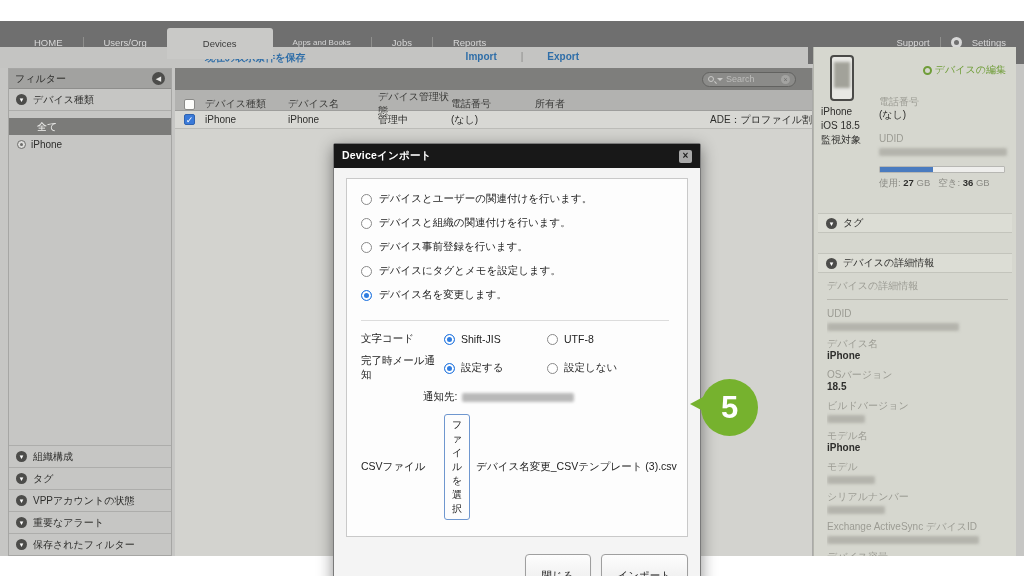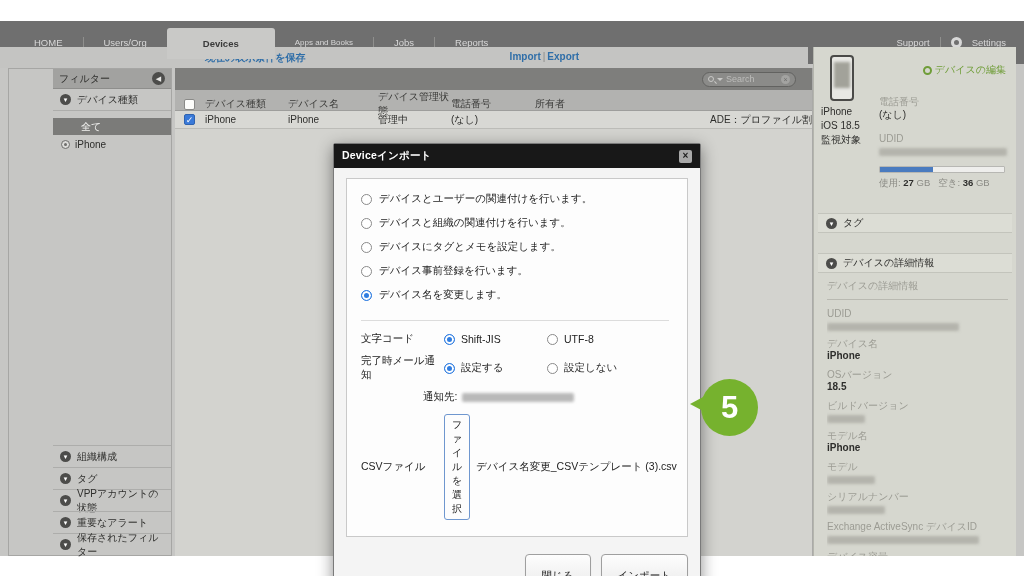"Devices" .nav-tab.active { font-weight: bold -> normal }
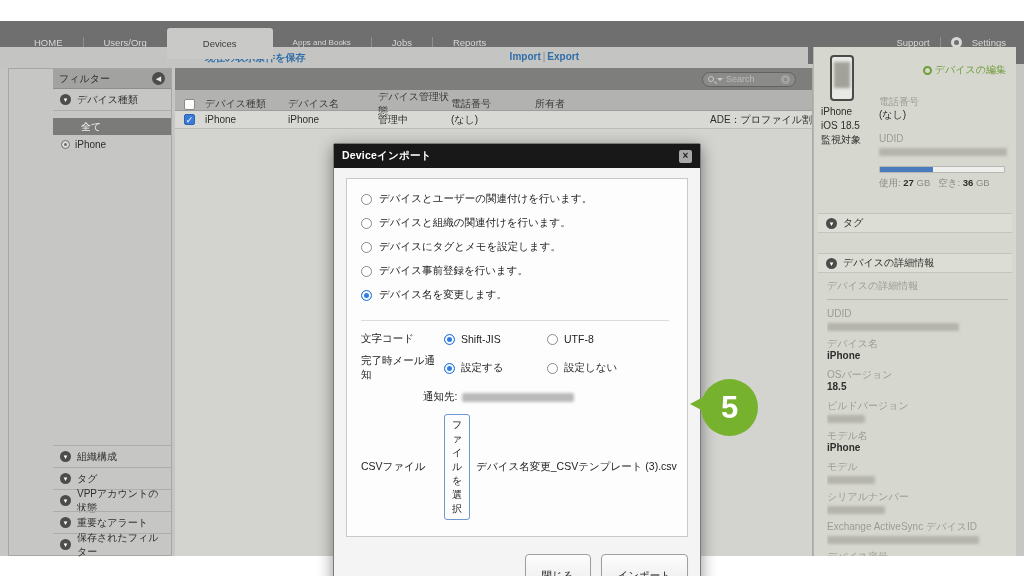"Import" .impexp { gap: 2px -> 24px }
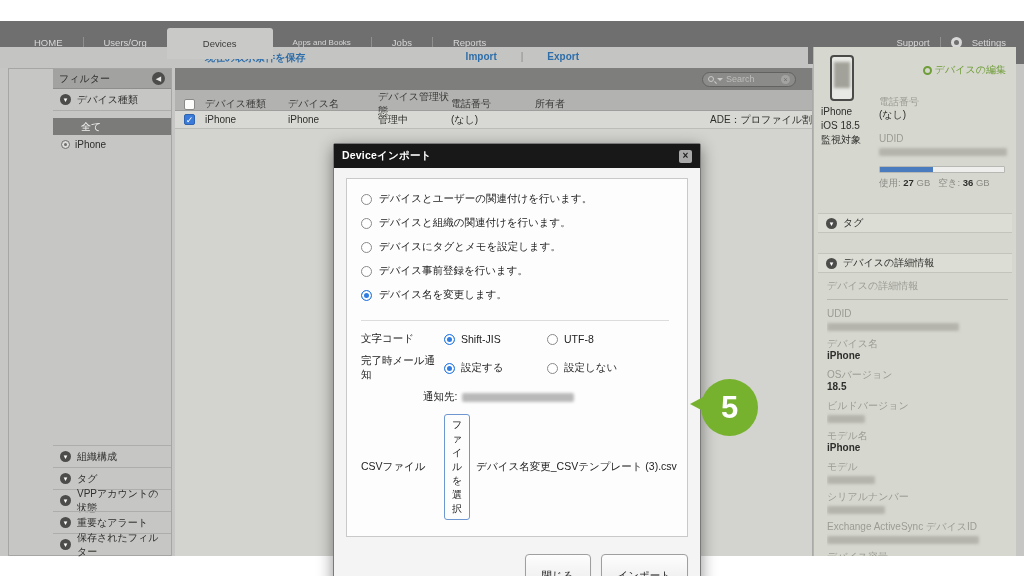"フィルター" .sidebar { padding-left: 44px -> none }
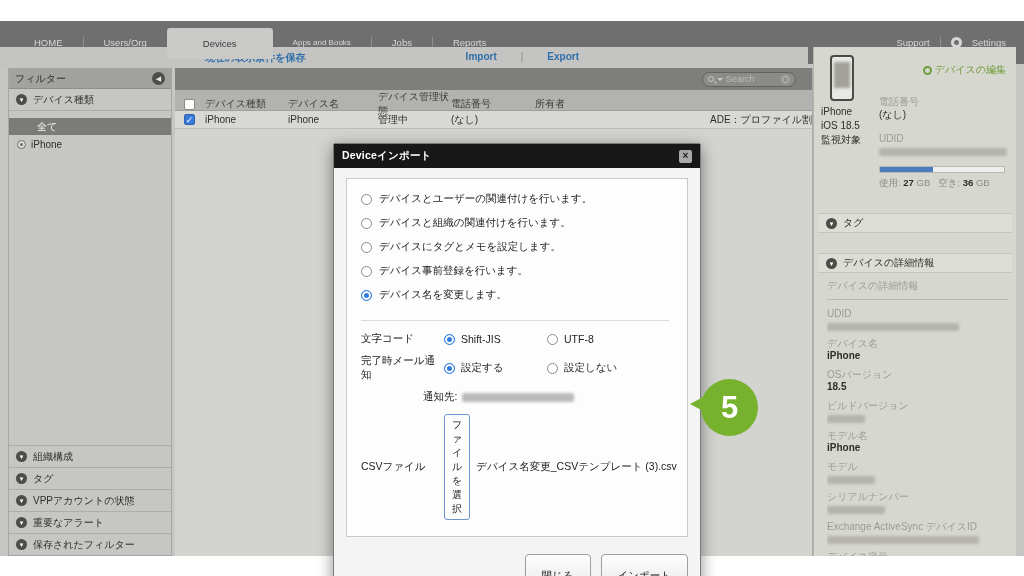"デバイスにタグとメモを設定します。" div.opt-line { order: before "デバイス事前登録を行います。" -> after "デバイス事前登録を行います。" }
